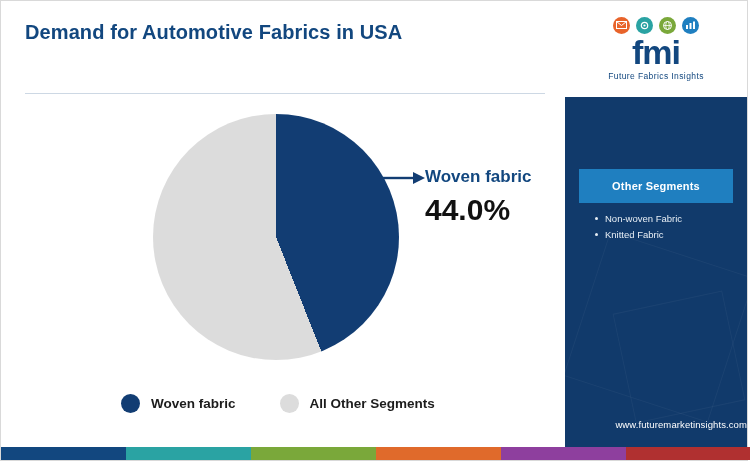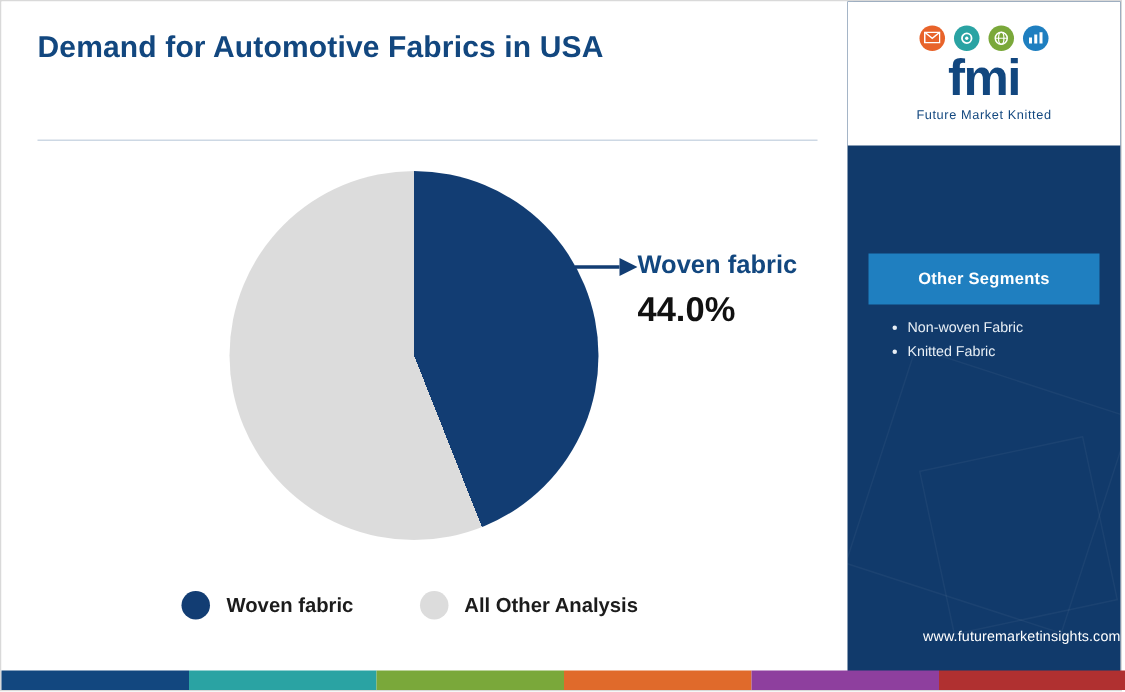"Future Market Knitted" div { text: Market Knitted -> Fabrics Insights }
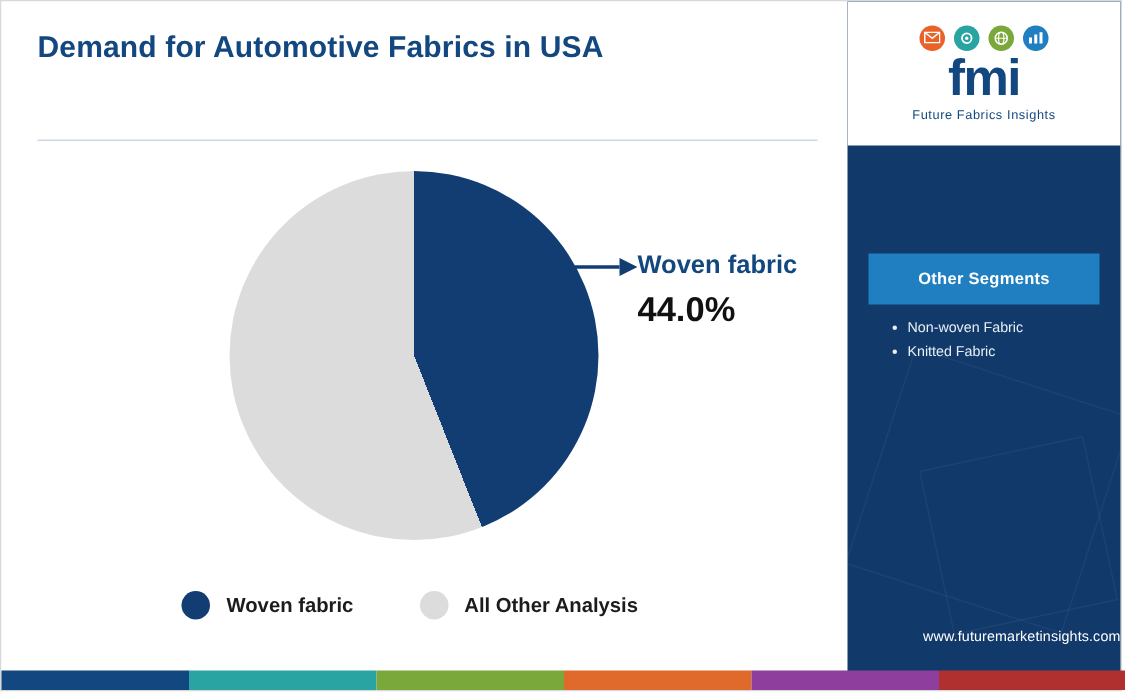"44.0%" #callout-value { font-size: 23px -> 30px }
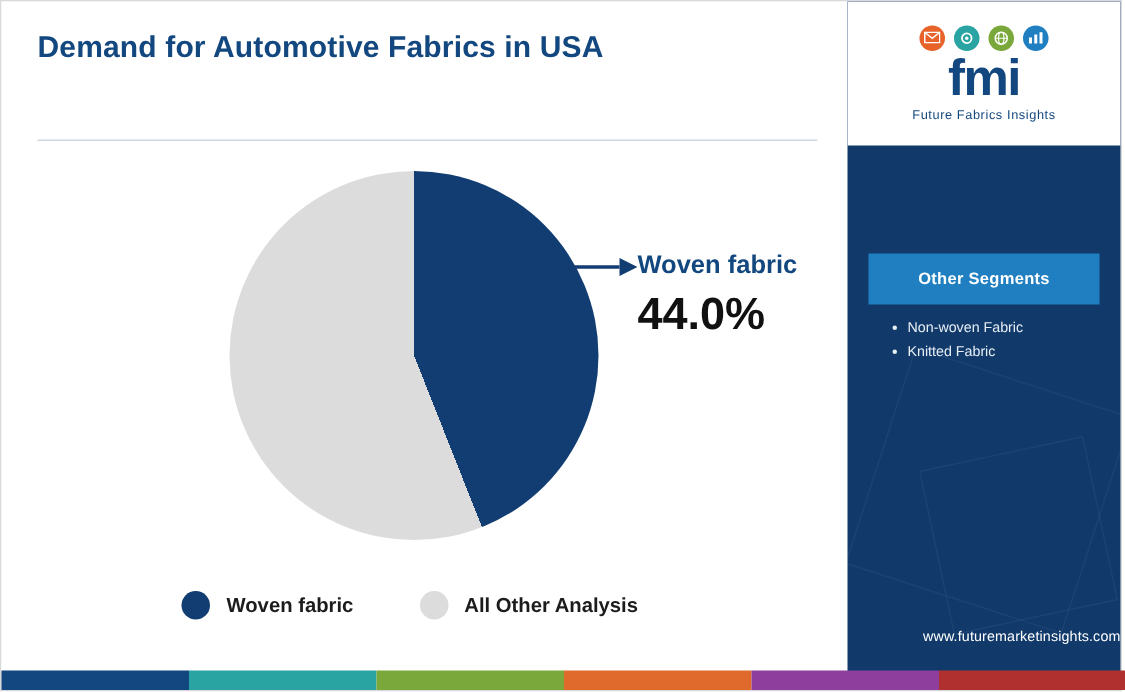"All Other Analysis" span.legend-text { text: Analysis -> Segments }
